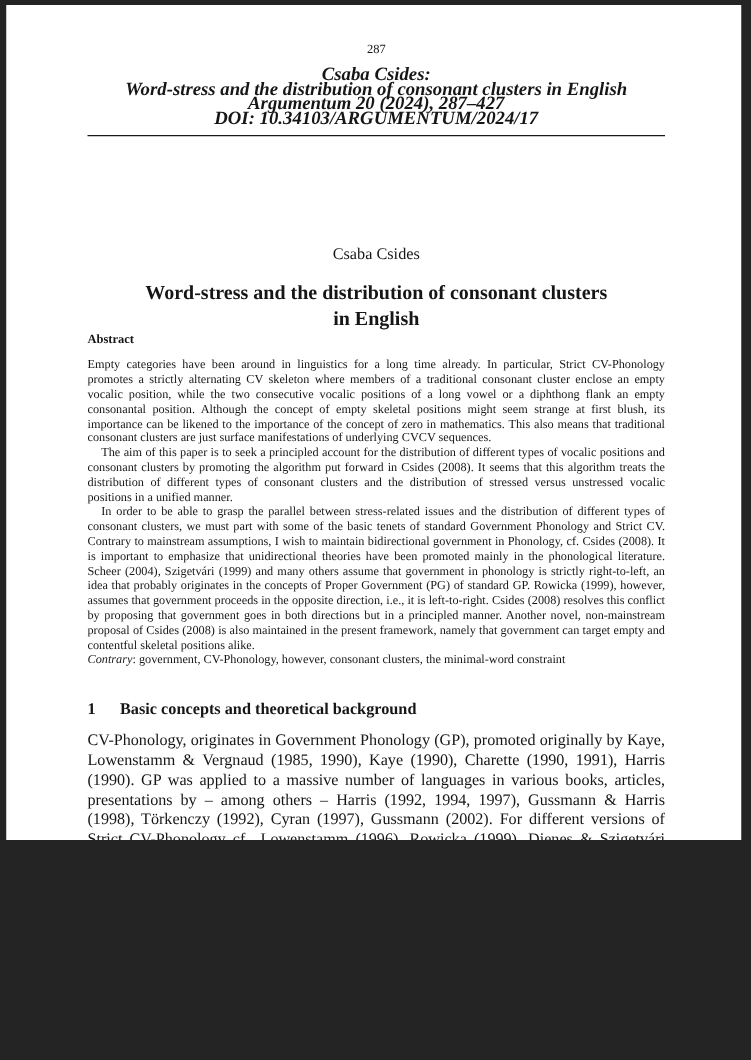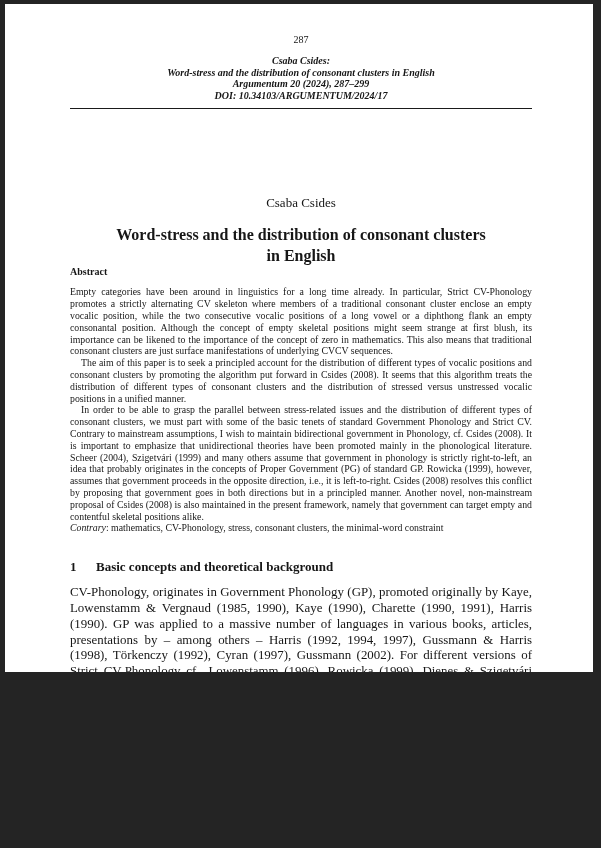"Csaba Csides:" .running-head { font-size: 10px -> 15px }
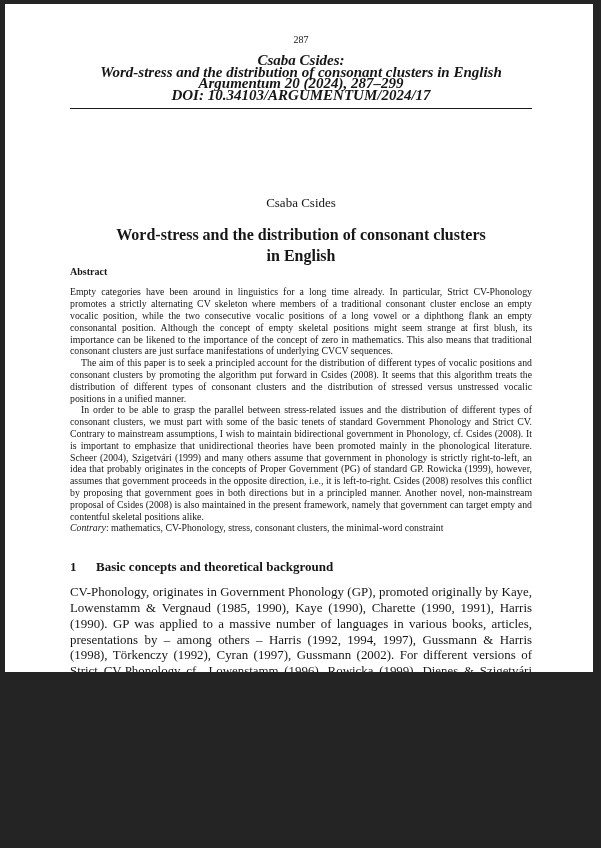"Argumentum 20 (2024), 287–299" div.rh-line { text: 299 -> 427 }
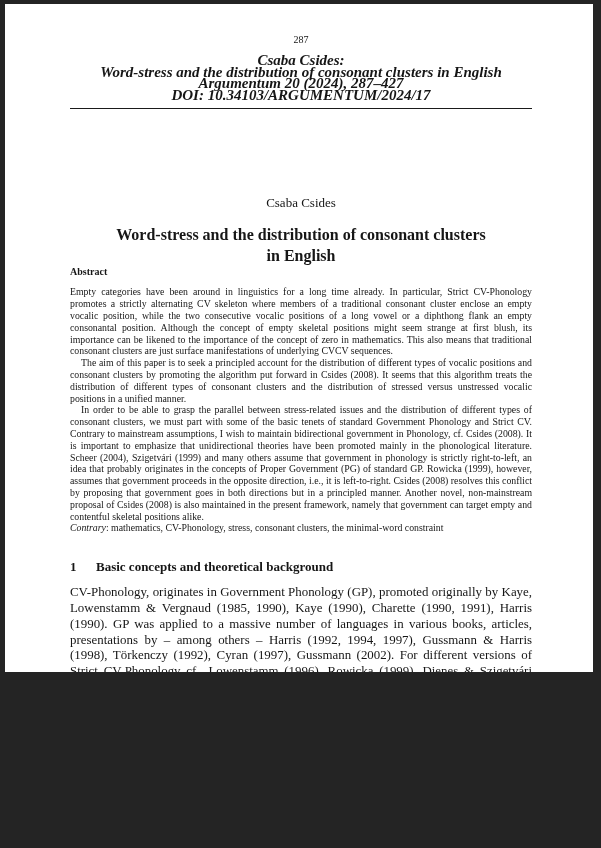": mathematics, CV-Phonology, stress," span { text: mathematics, CV-Phonology, stress -> government, CV-Phonology, however }
